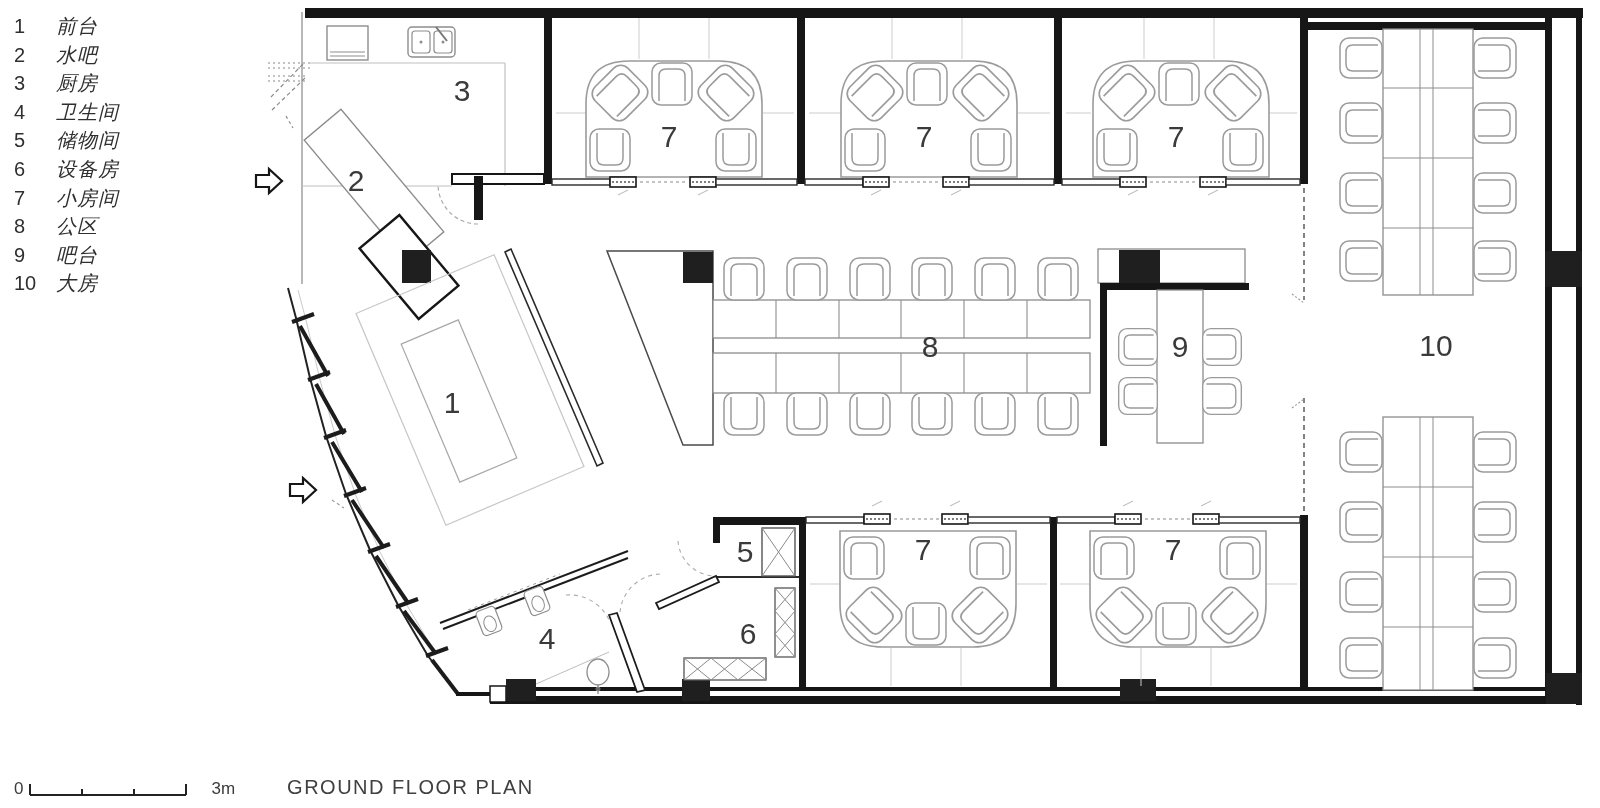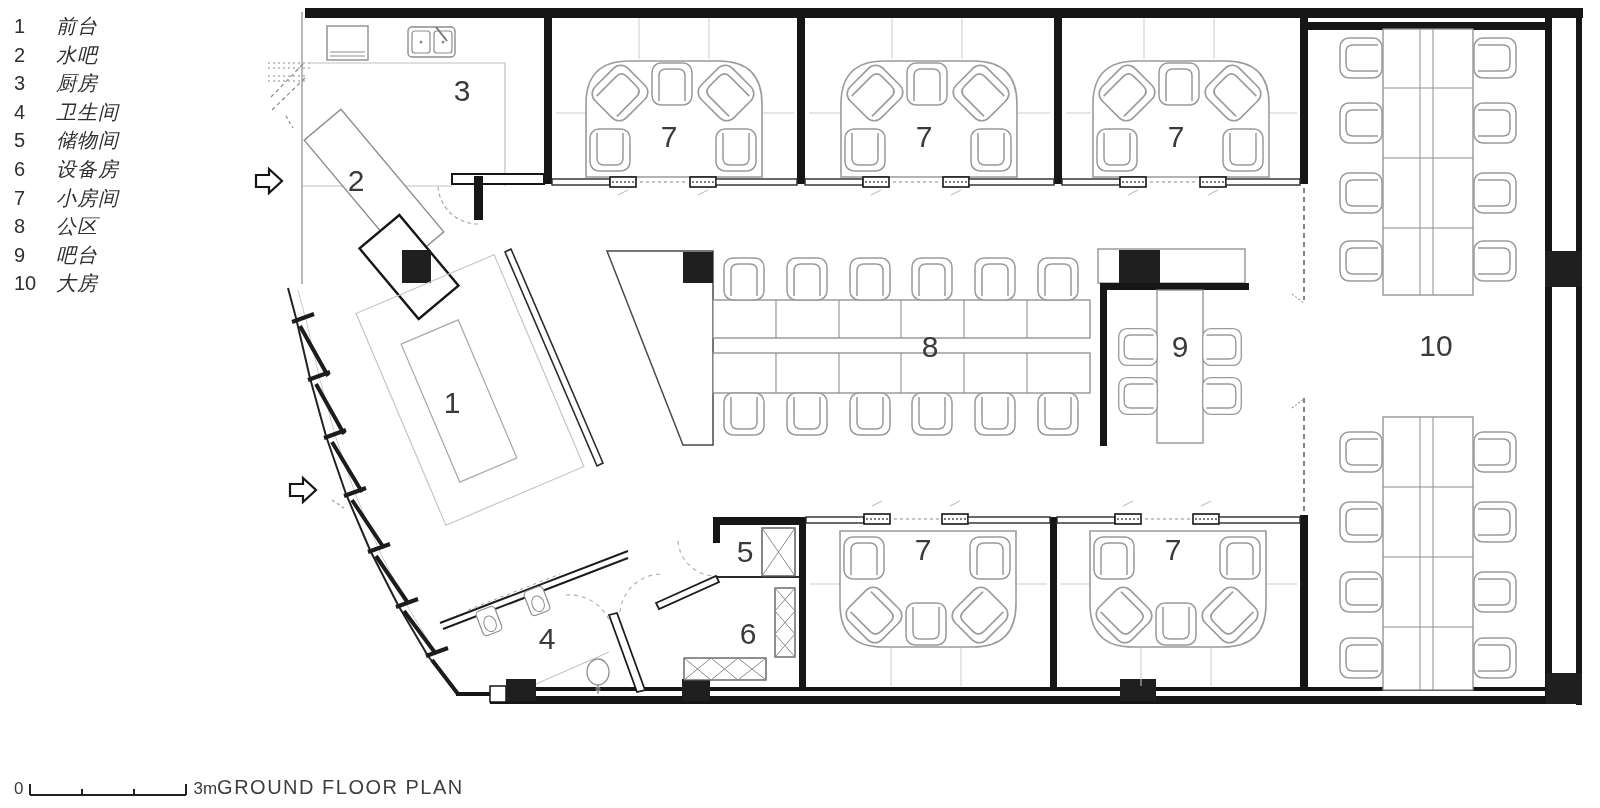"3m" .scale-end { margin-left: 4px -> 22px }
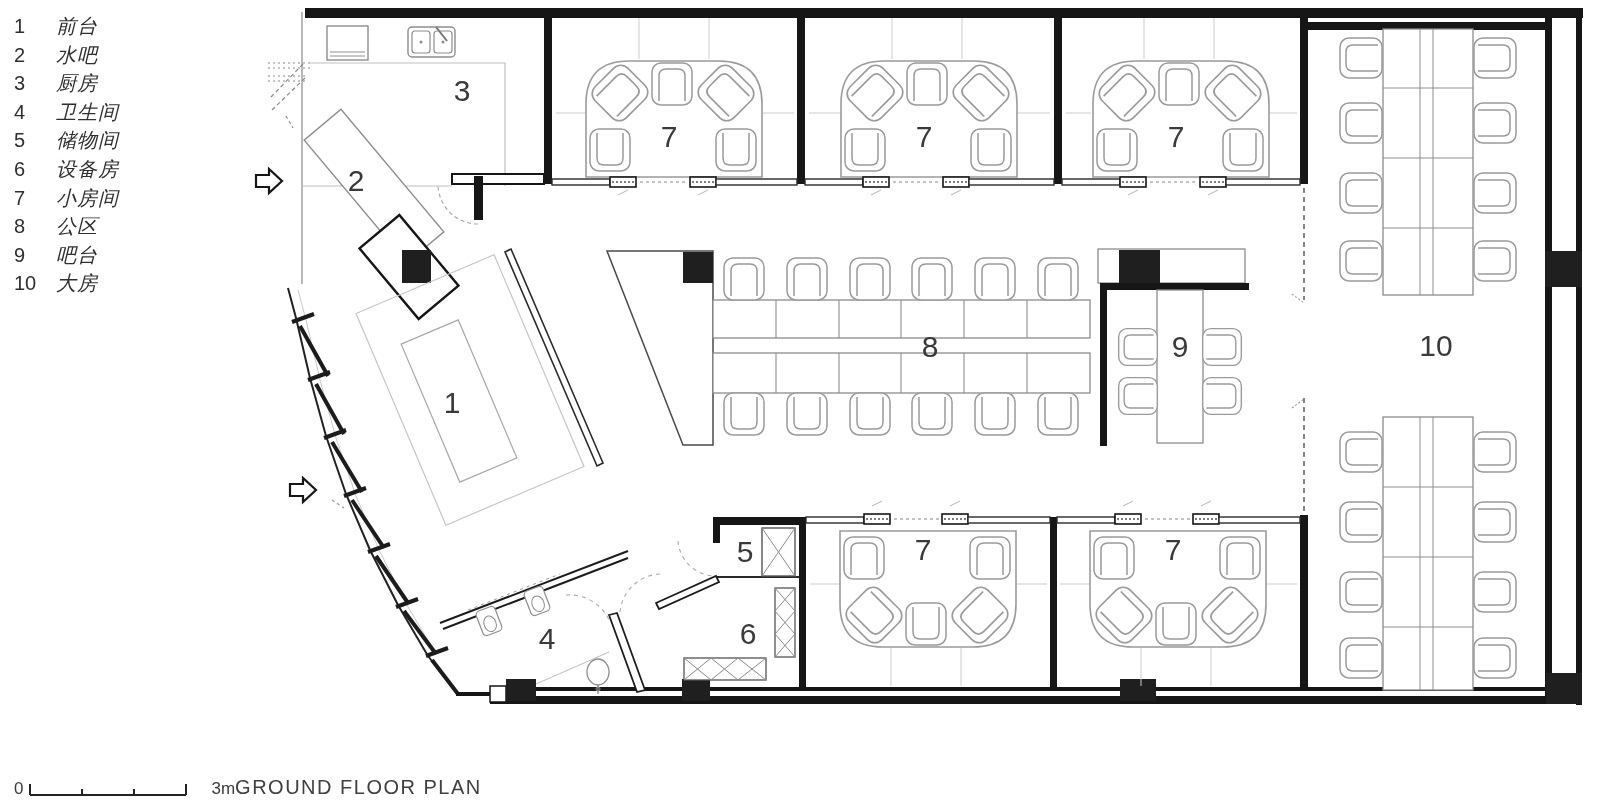"GROUND FLOOR PLAN" .plan-title { margin-left: none -> 52px }
